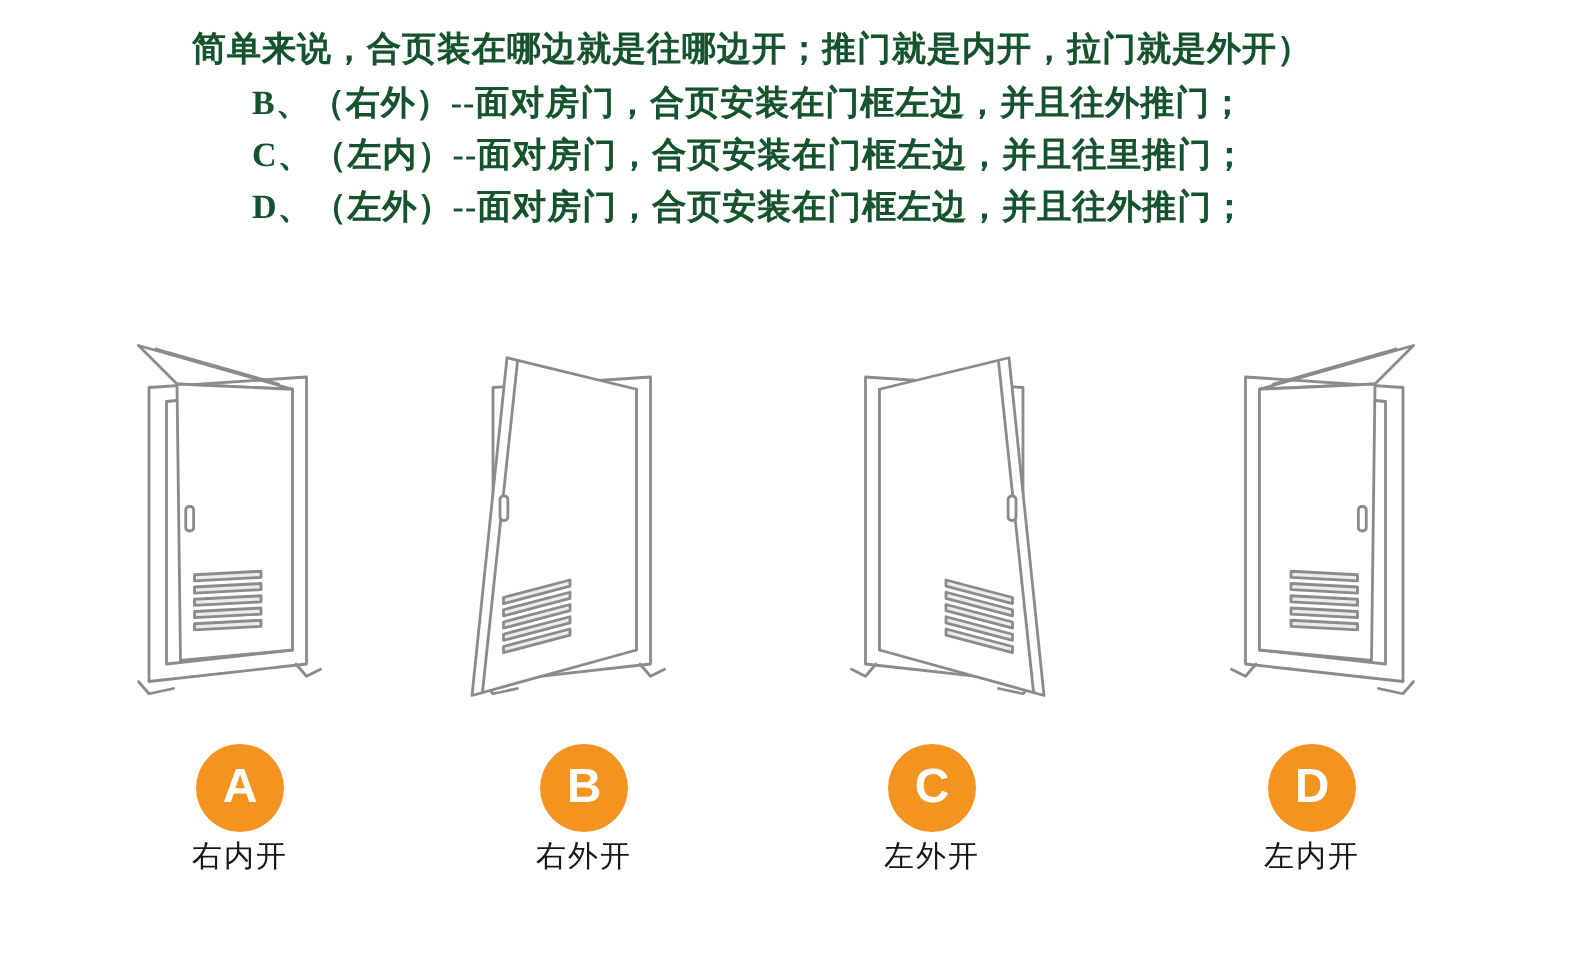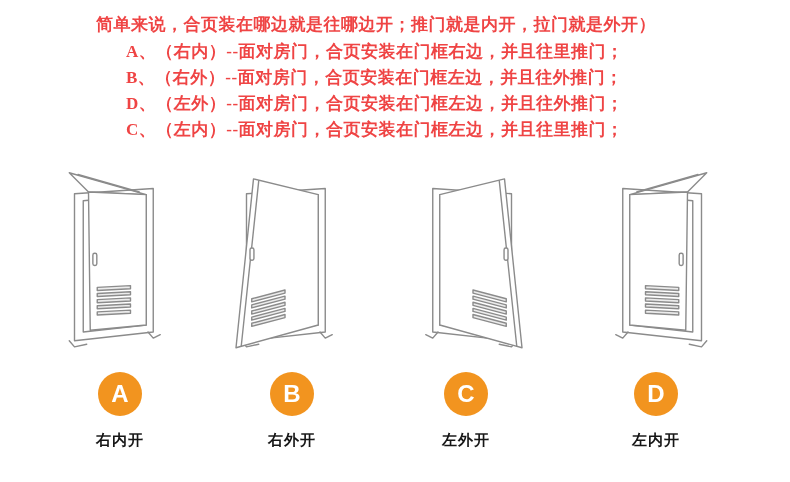"简单来说，合页装在哪边就是往哪边开；推门就是内开，拉门就是外开）" .header { color: #ef4444 -> #14532d }
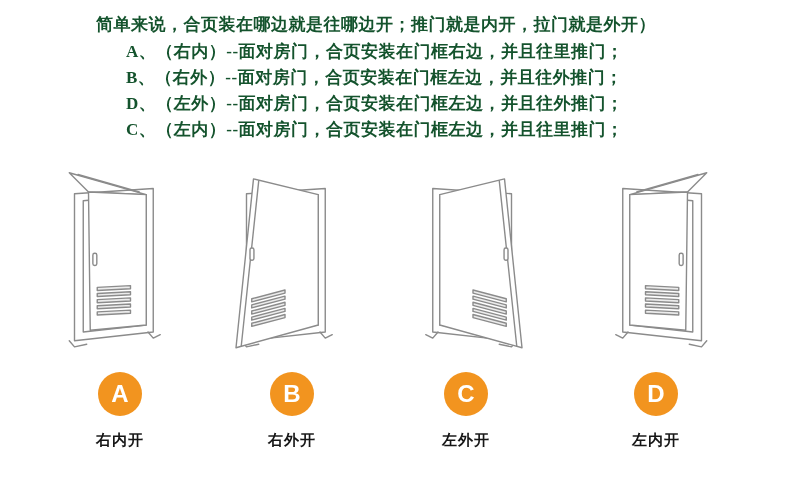"A、（右内）--面对房门，合页安装在门框右边，并且往里推门；" div.item { html: <div>A、（右内）--面对房门，合页安装在门框右边，并且往里推门；</div> -> none }
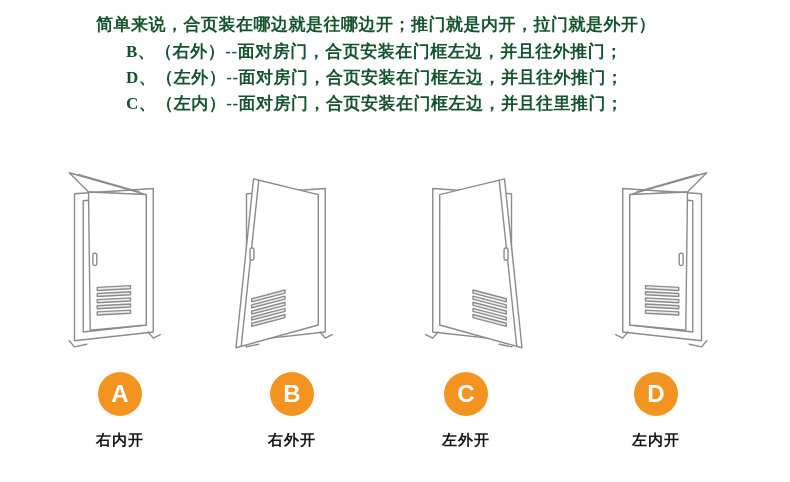"D、（左外）--面对房门，合页安装在门框左边，并且往外推门；" div.item { order: before "C、（左内）--面对房门，合页安装在门框左边，并且往里推门；" -> after "C、（左内）--面对房门，合页安装在门框左边，并且往里推门；" }
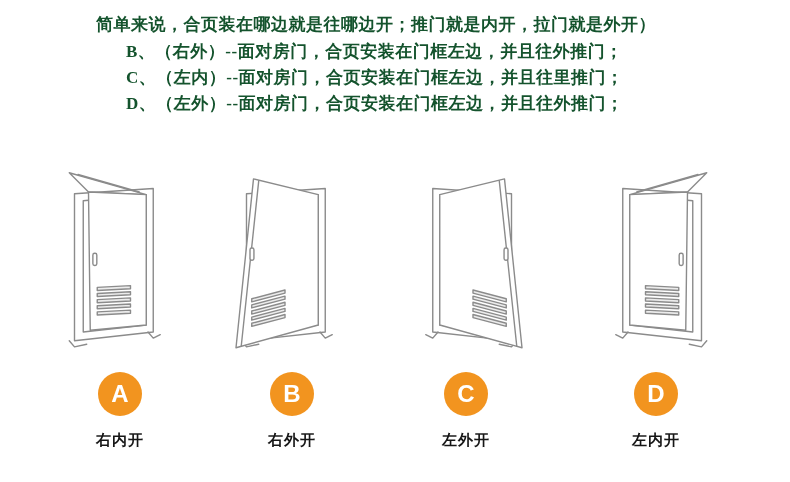"右内开" .fig-label { font-weight: bold -> normal; margin-top: 15px -> 3px }
